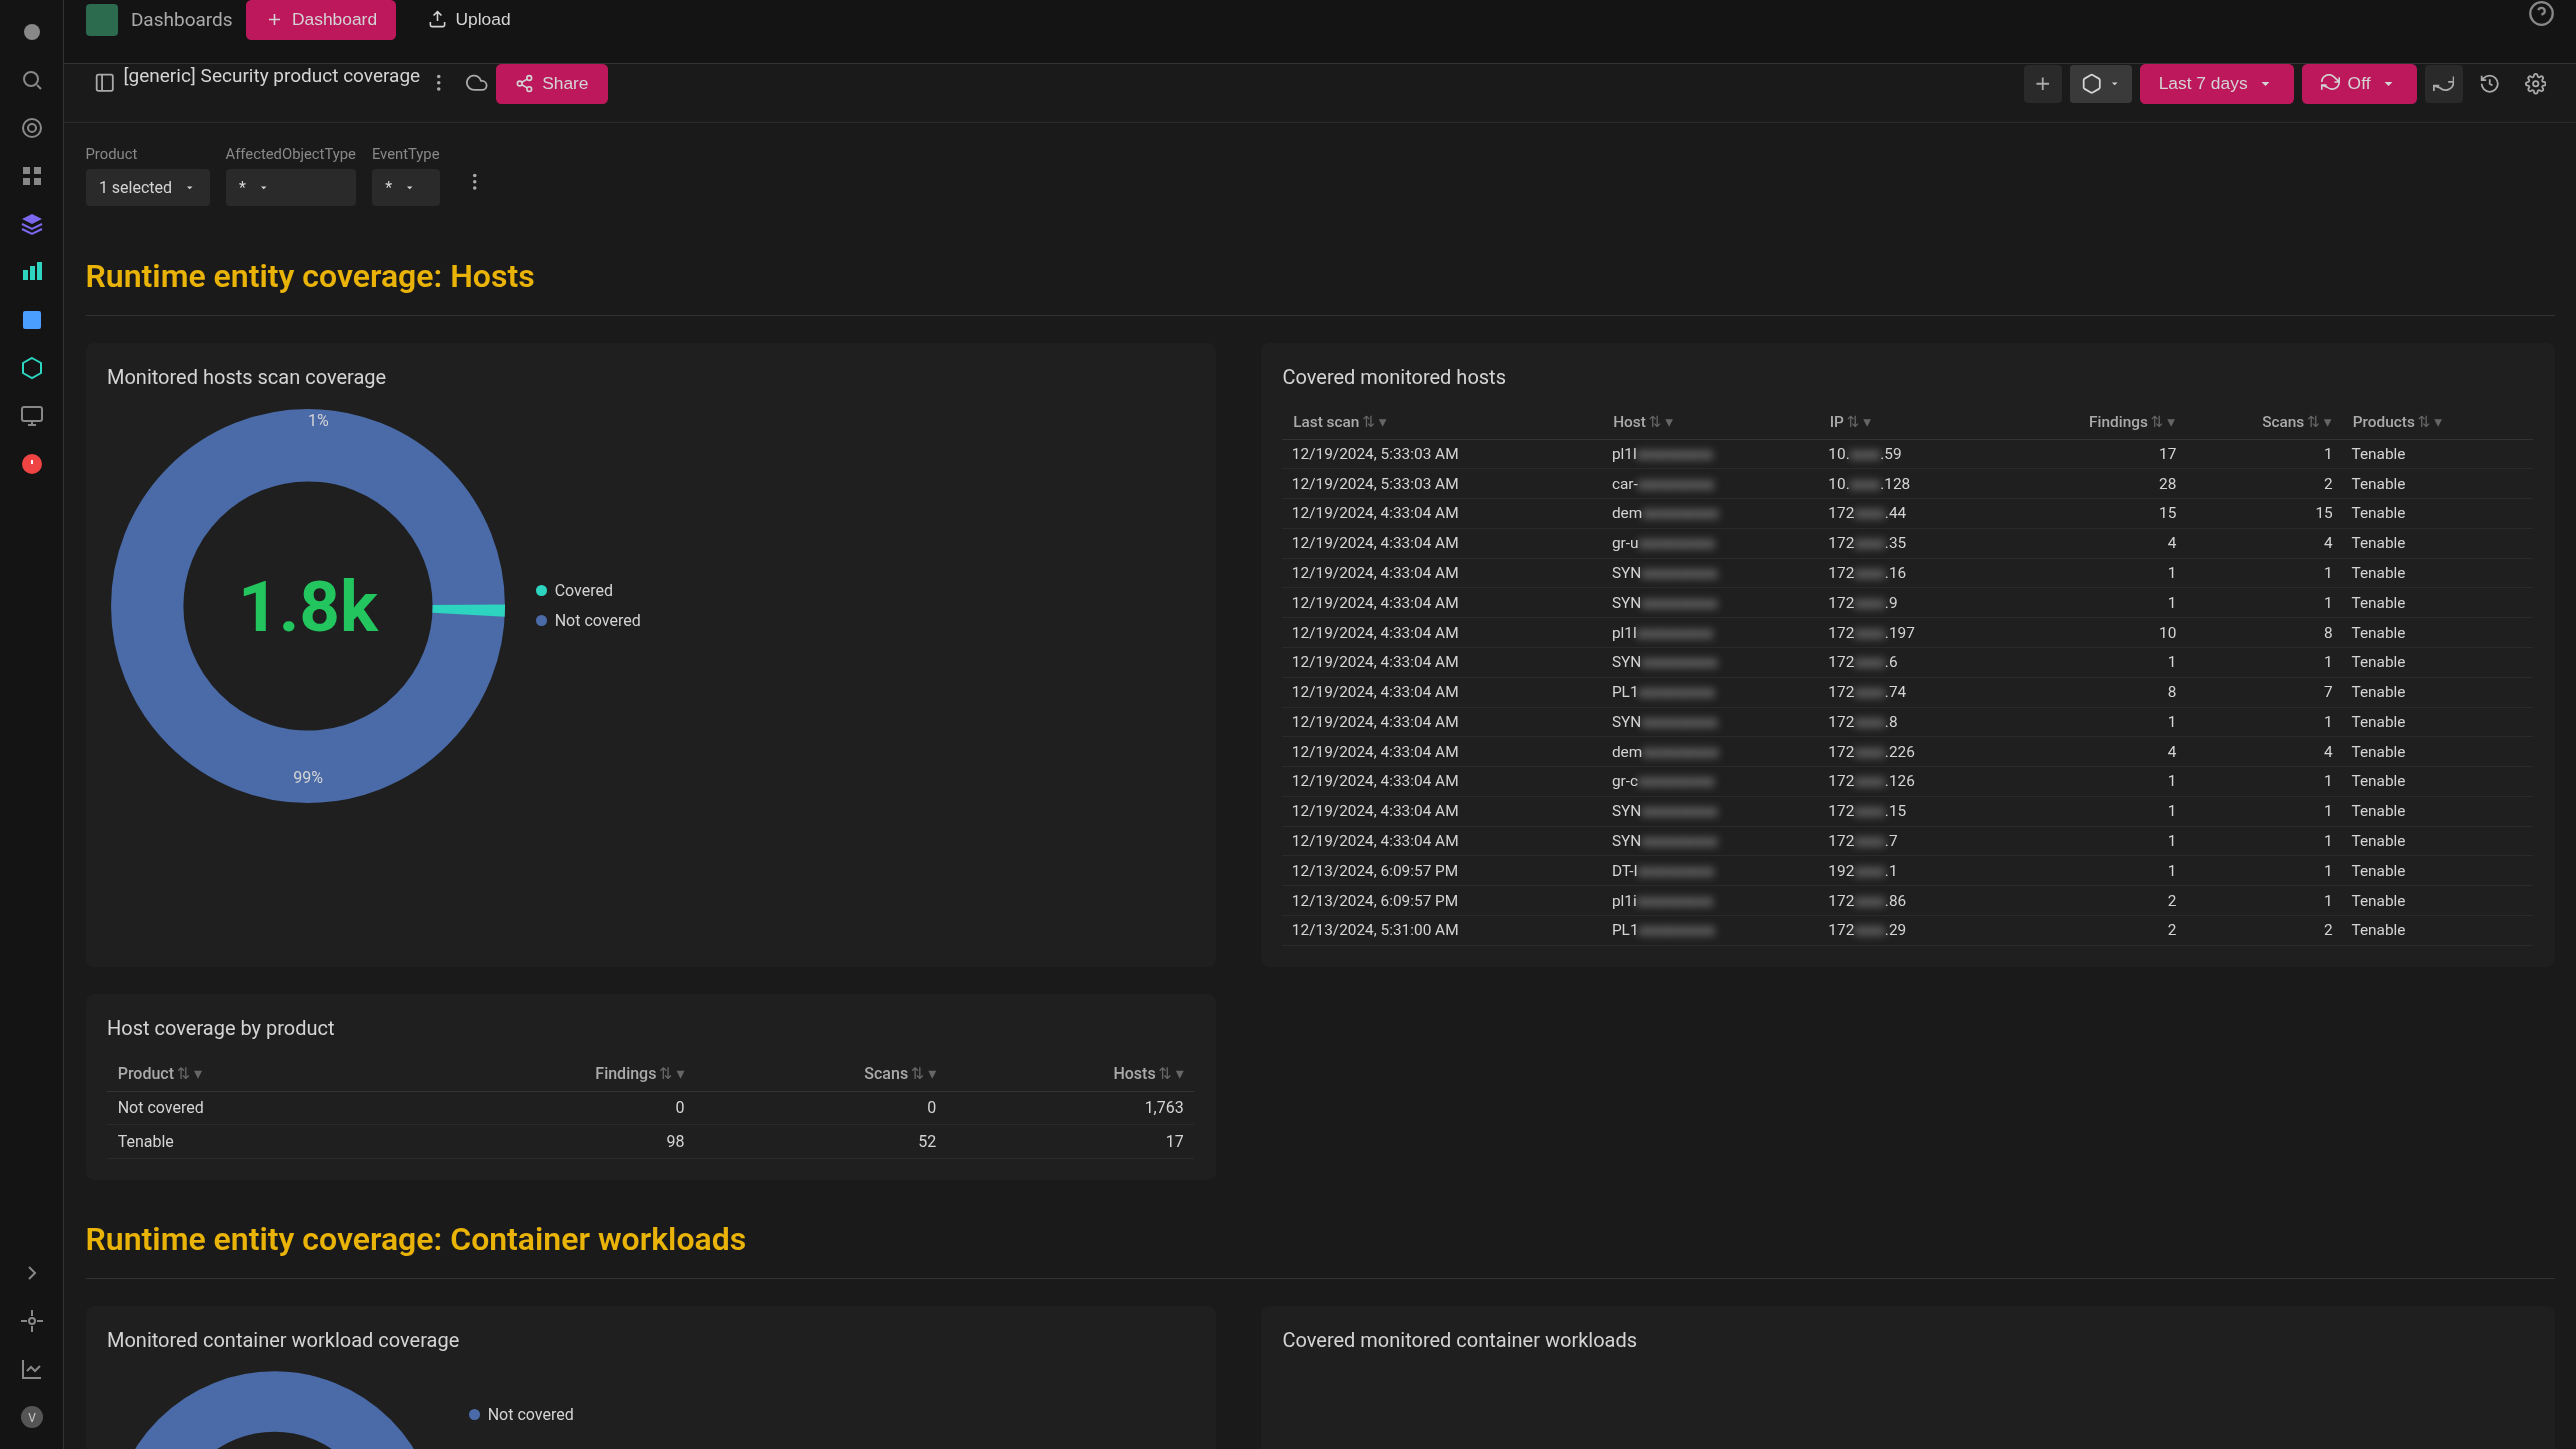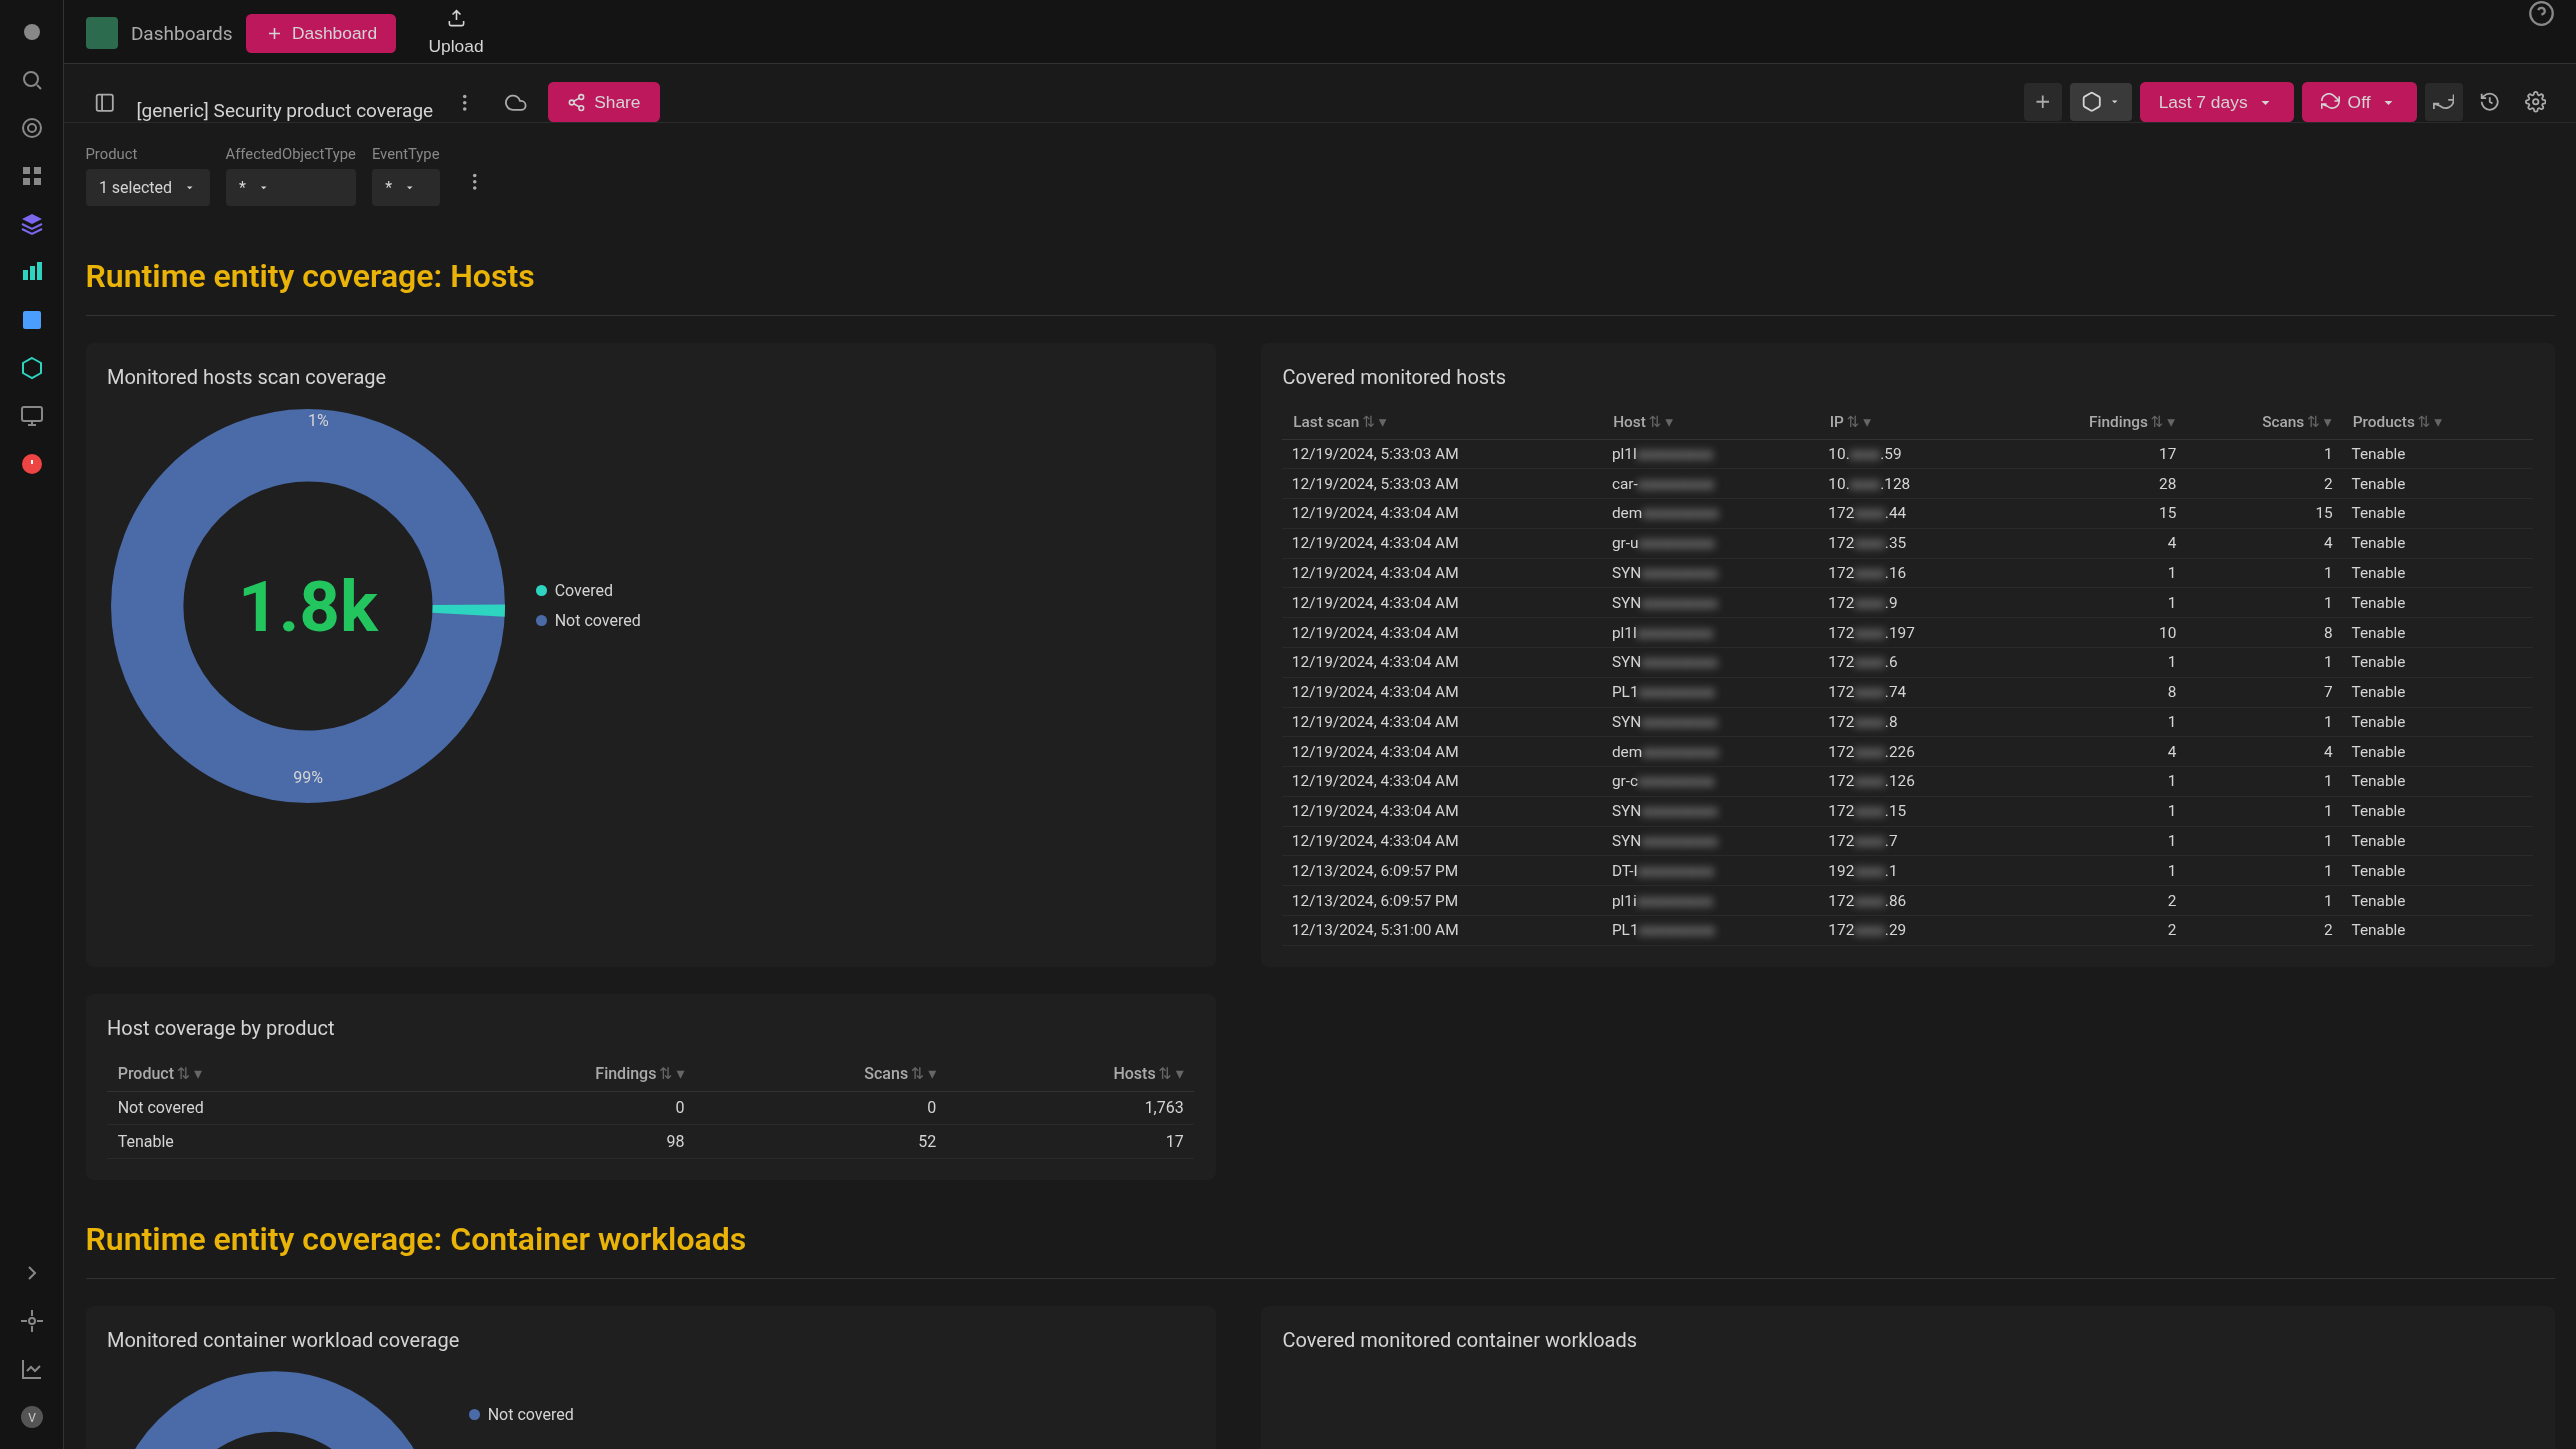"Upload" .btn-ghost { flex-direction: column -> none }
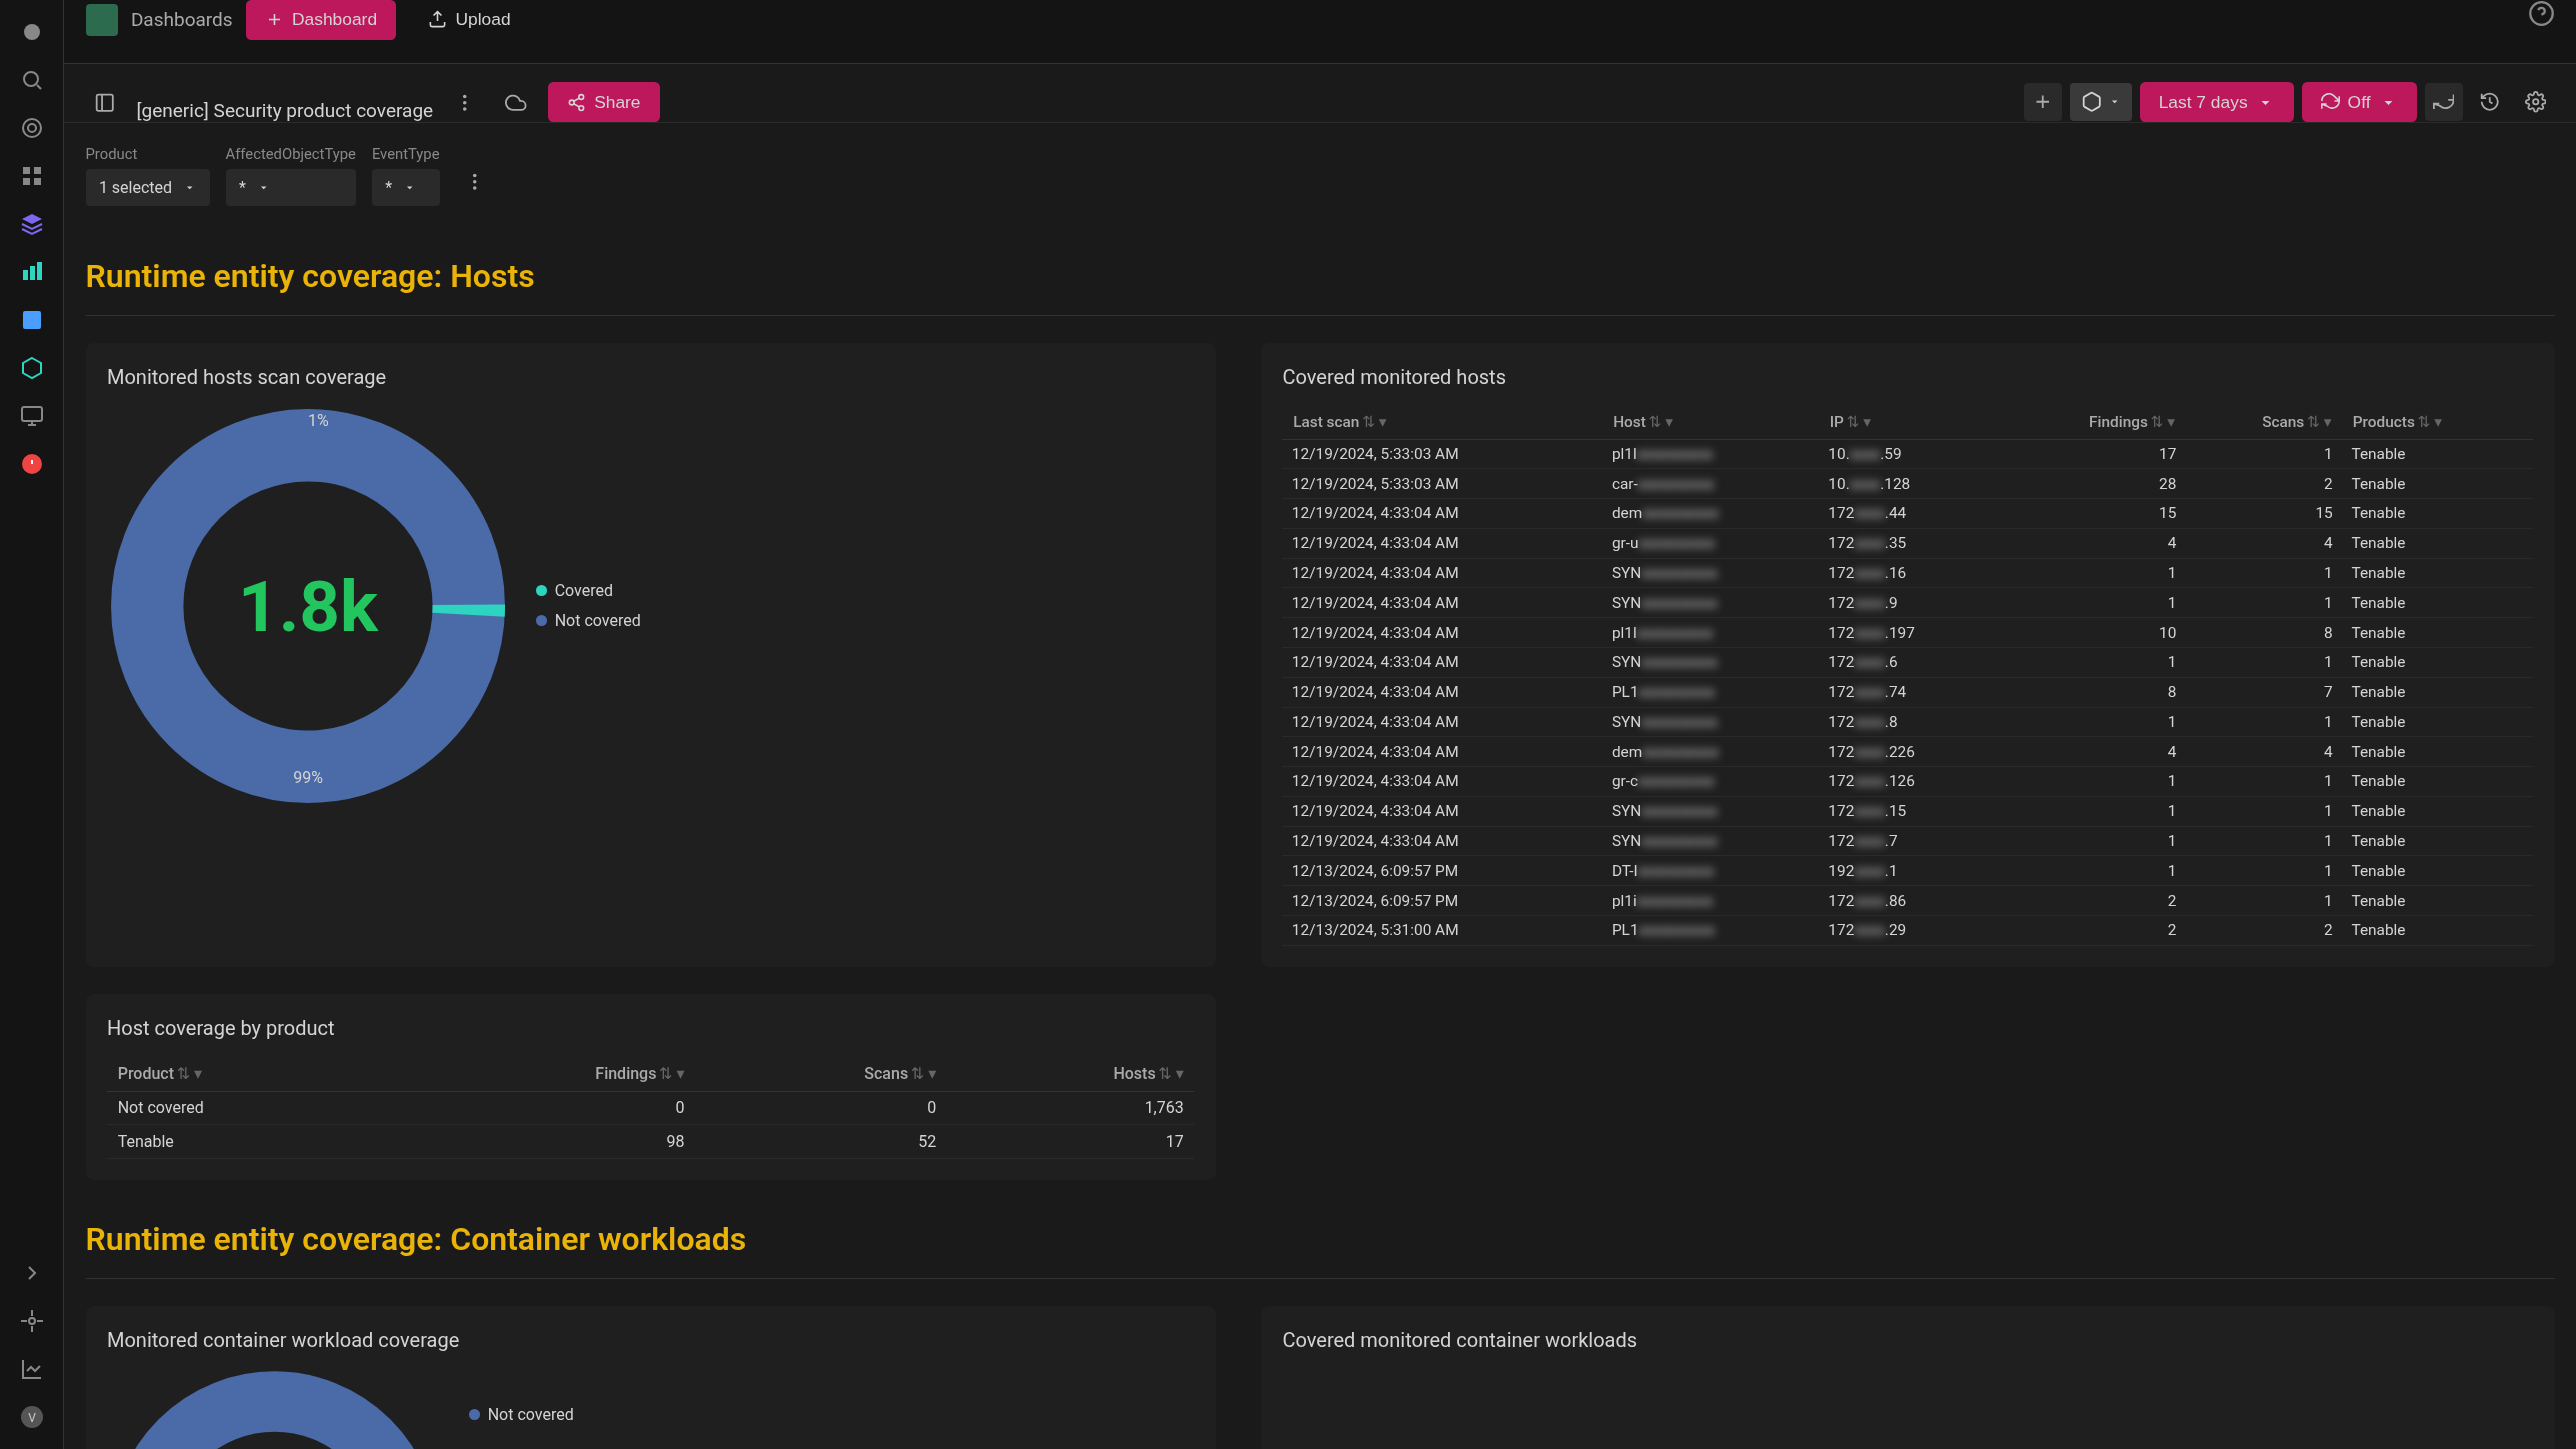"[generic] Security product coverage" .toolbar { align-items: flex-end -> flex-start; gap: 13px -> 0 }
